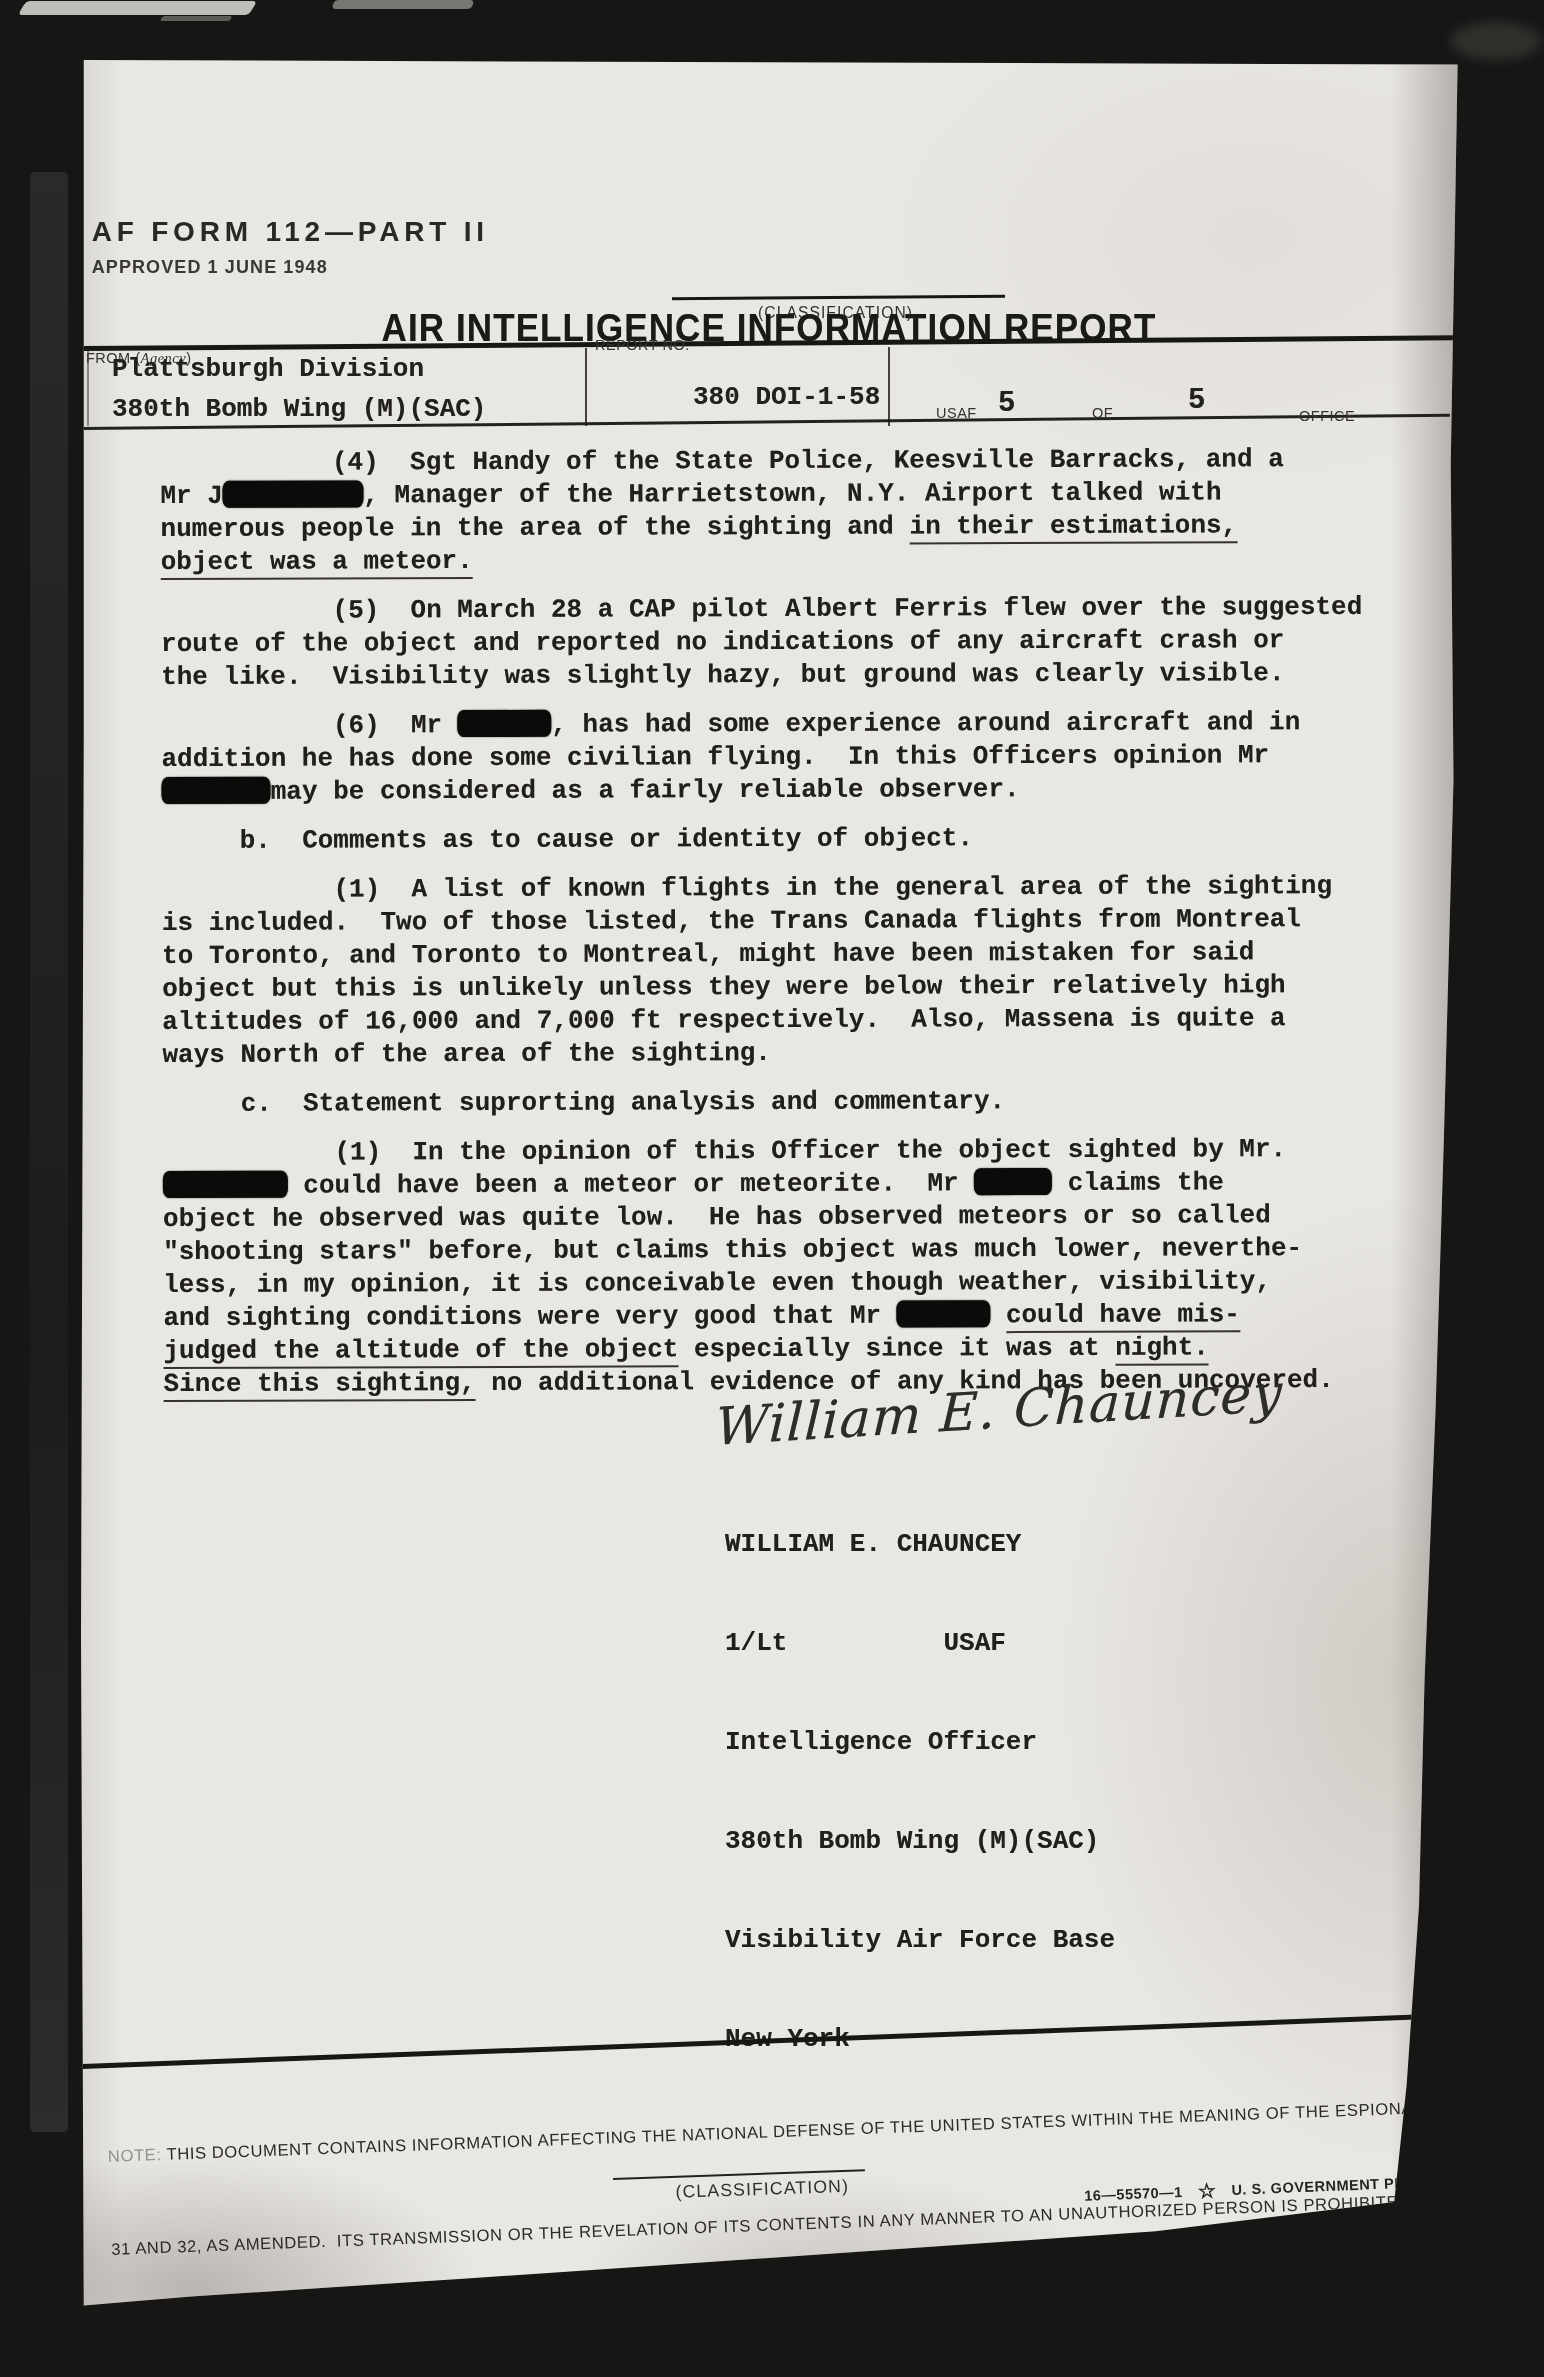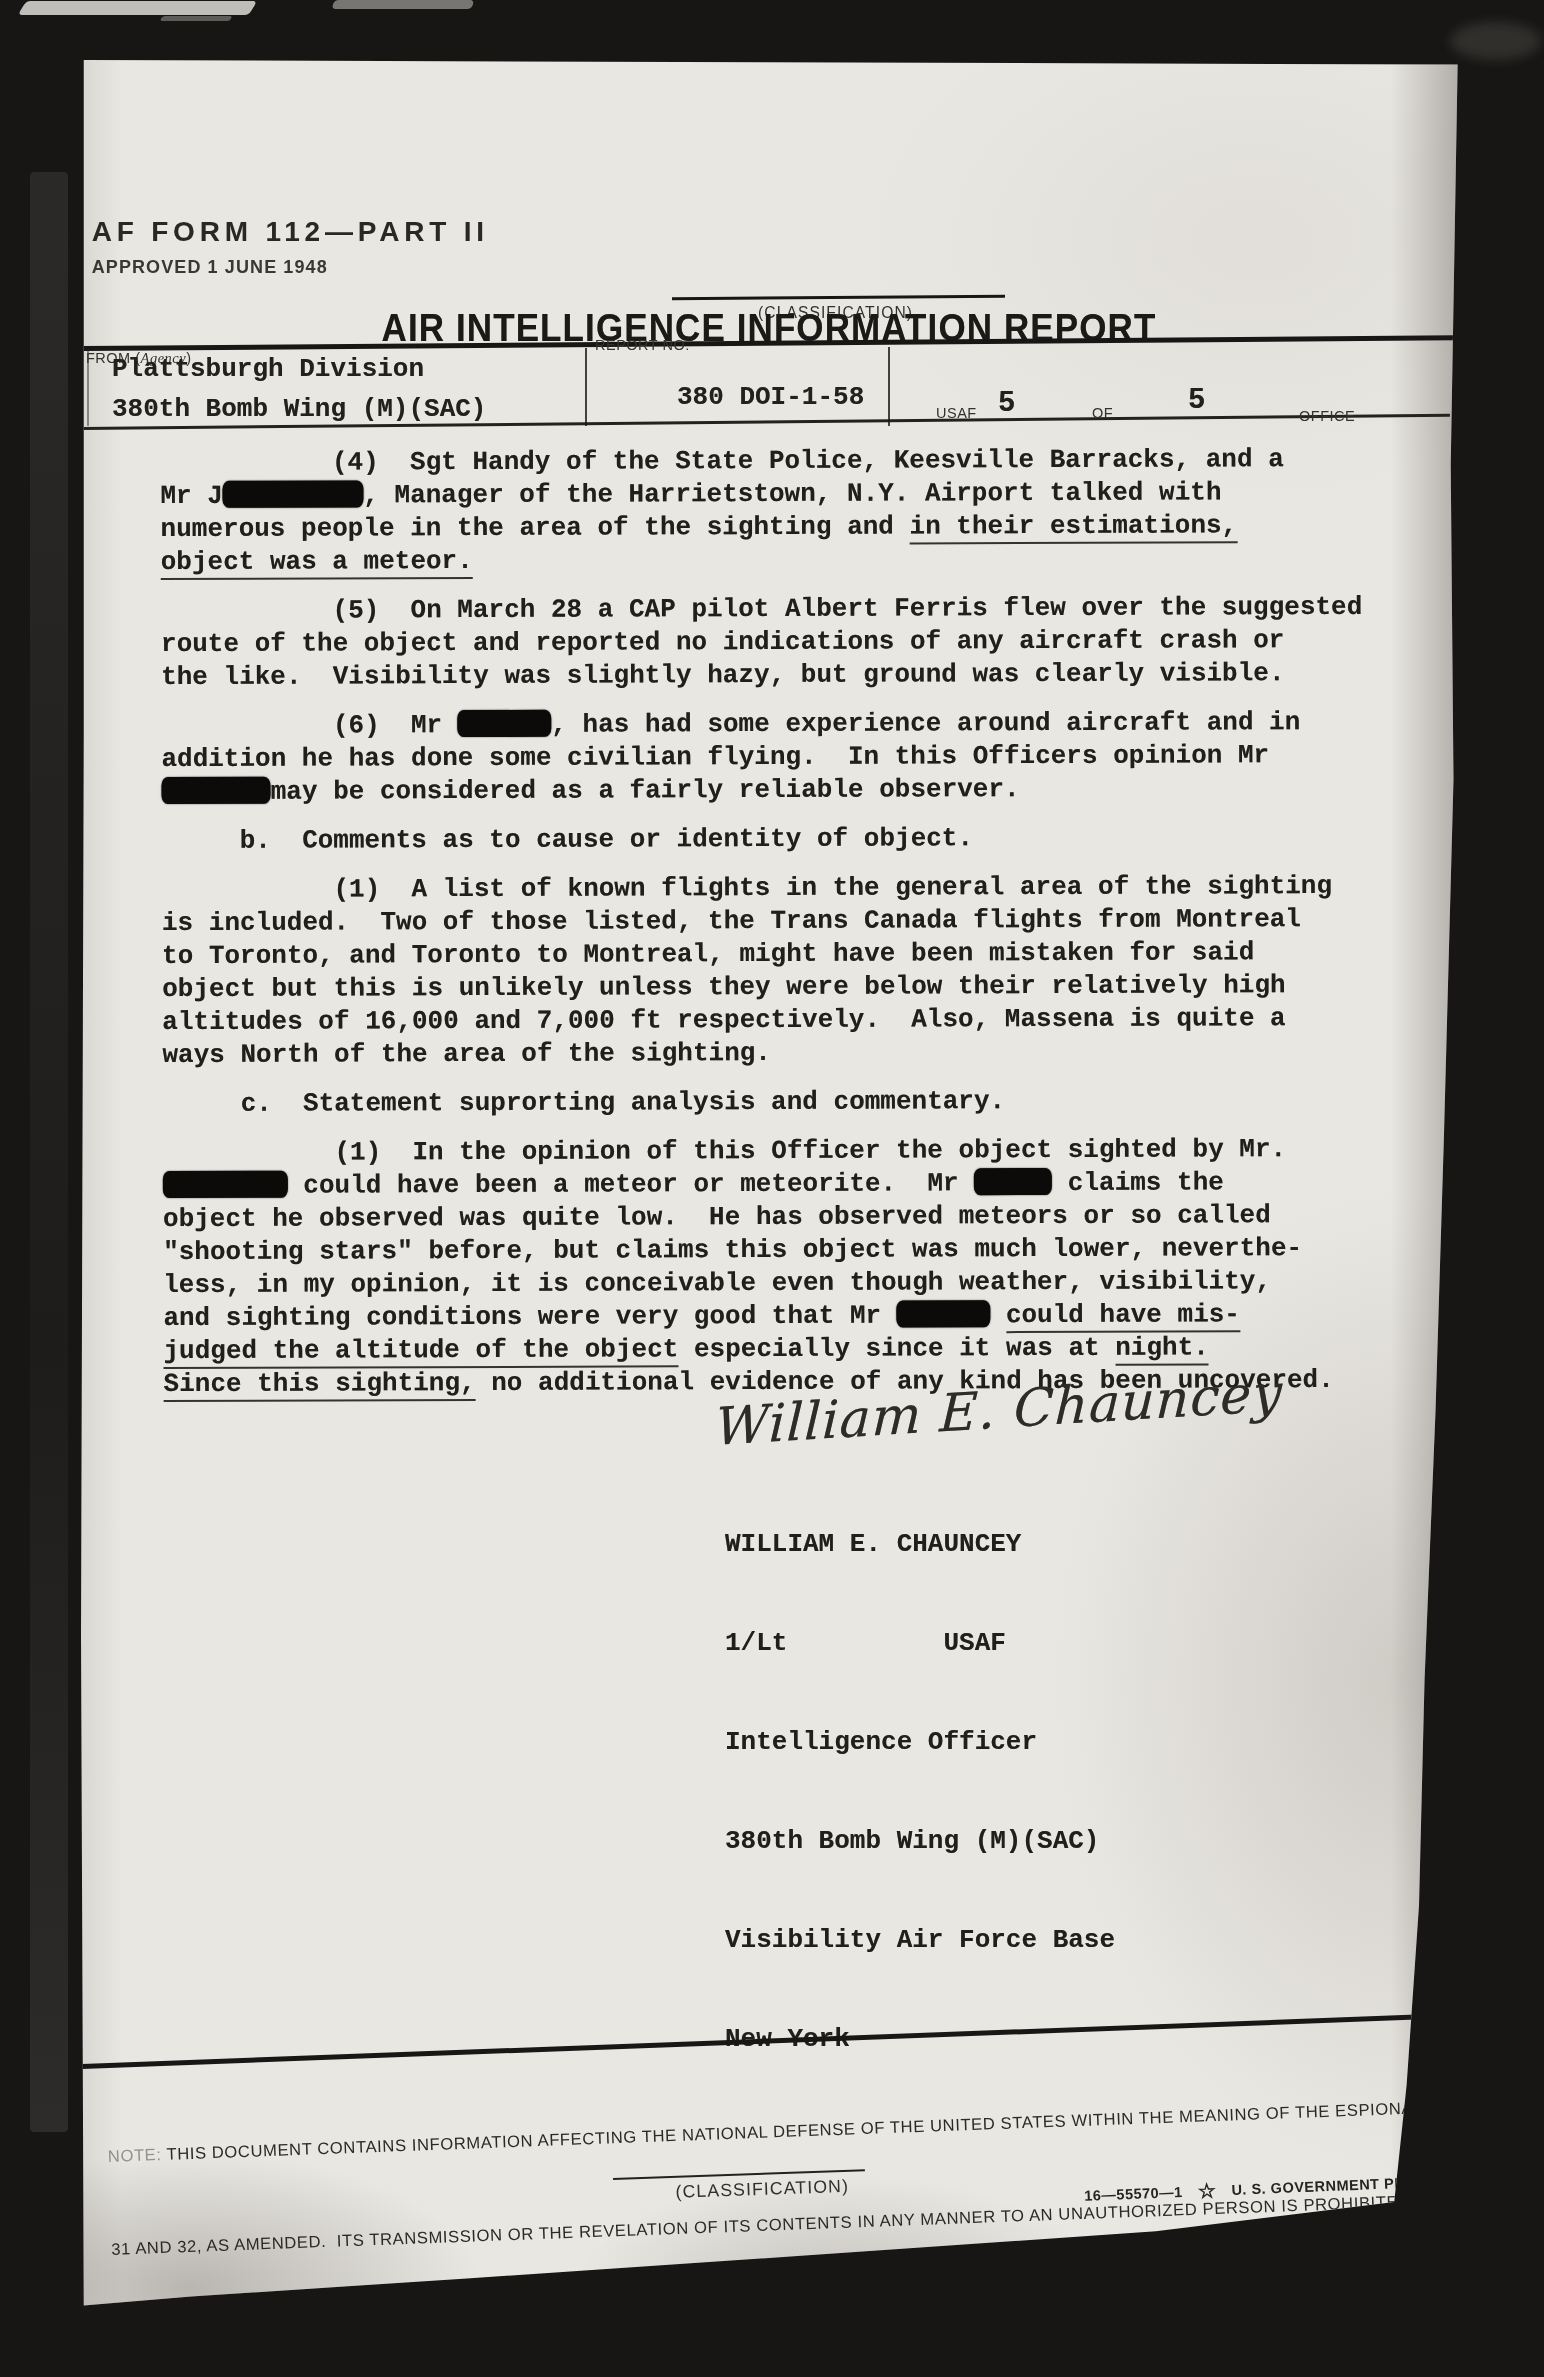"380 DOI-1-58" div.typed-abs { left: 596px -> 612px }
